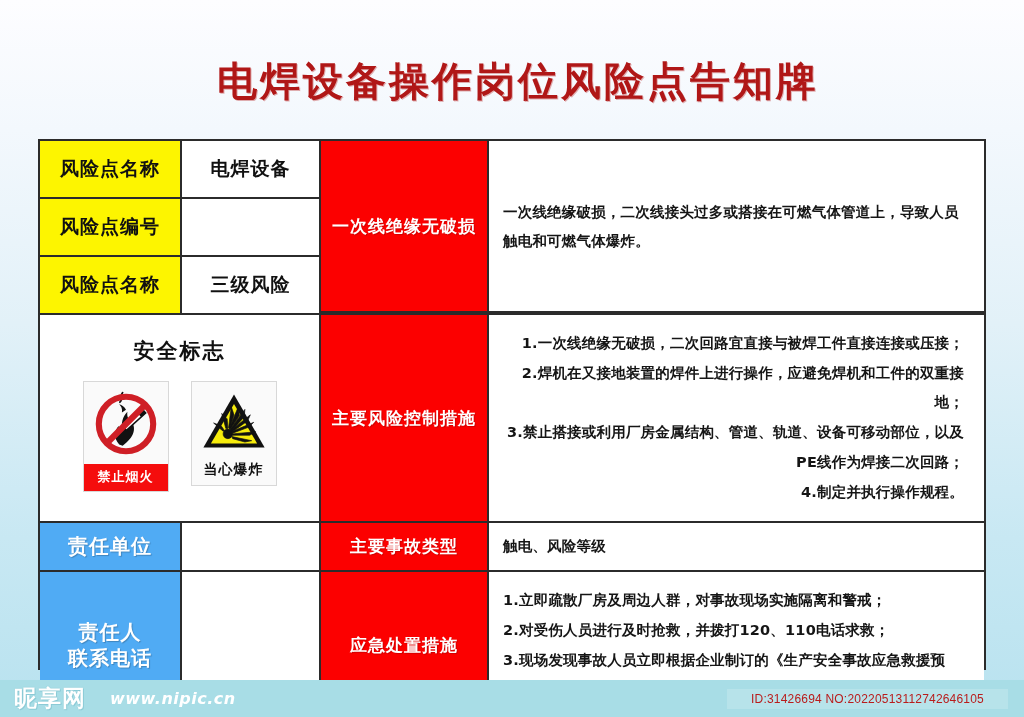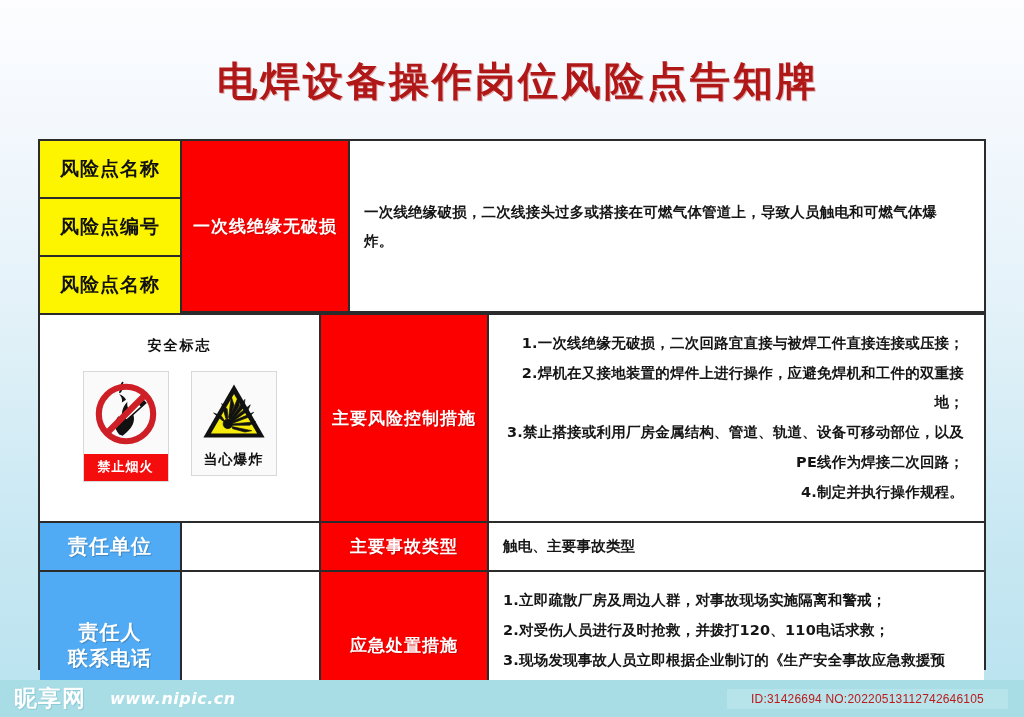"电焊设备" div.cell { html: none -> <div> <div>电焊设备</div> </div> }
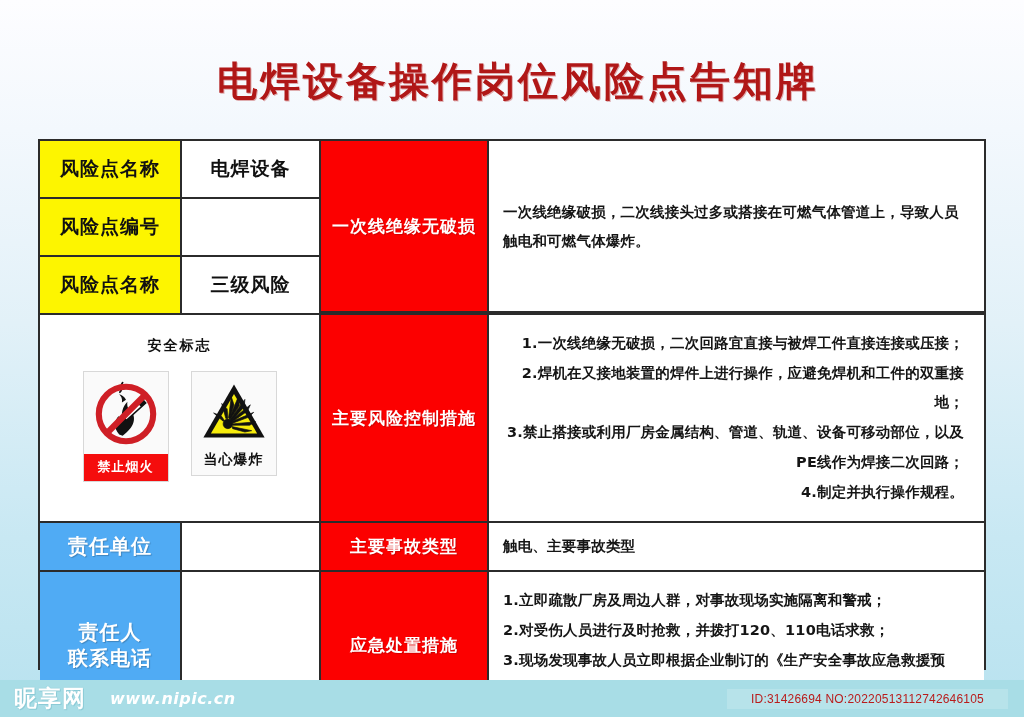"安全标志" .signs-title { font-size: 14px -> 21px }
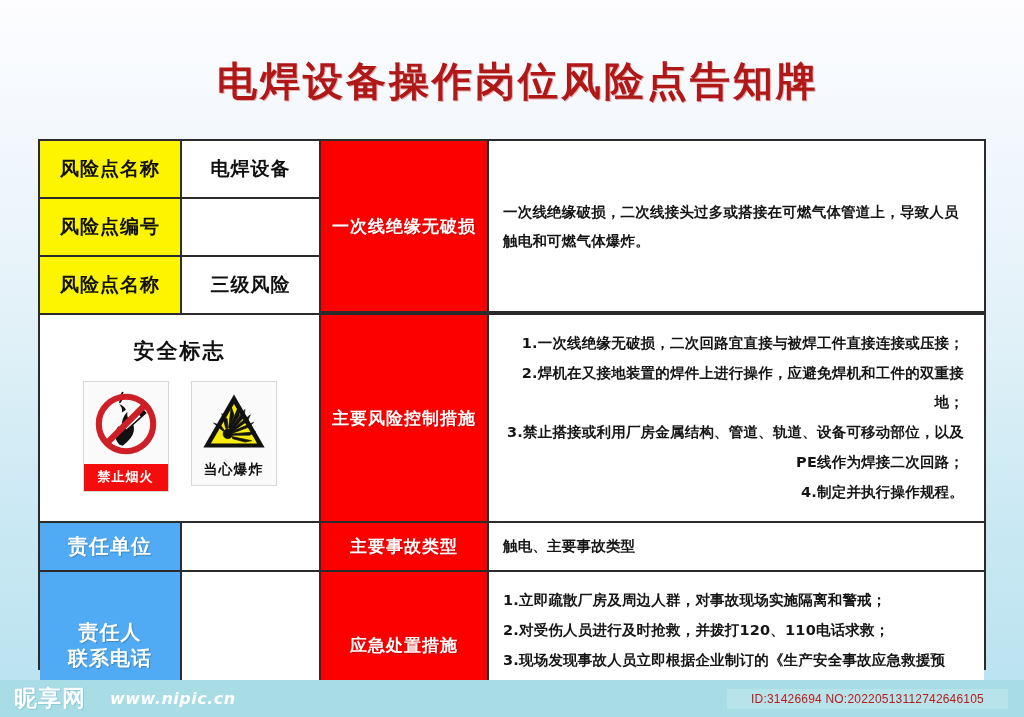"触电、主要事故类型" div.body-txt { text: 主要事故类型 -> 风险等级 }
